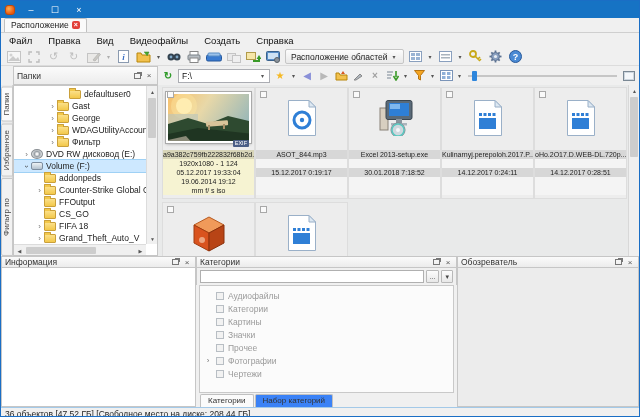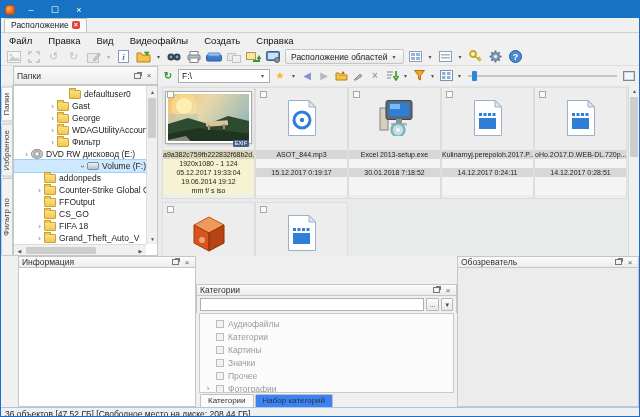"Volume (F:)" .titem.sel { justify-content: flex-end -> none }
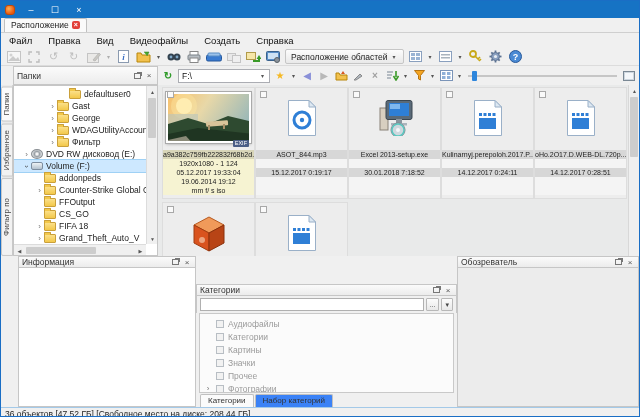"Информация" .p-info { padding-left: 17px -> none }
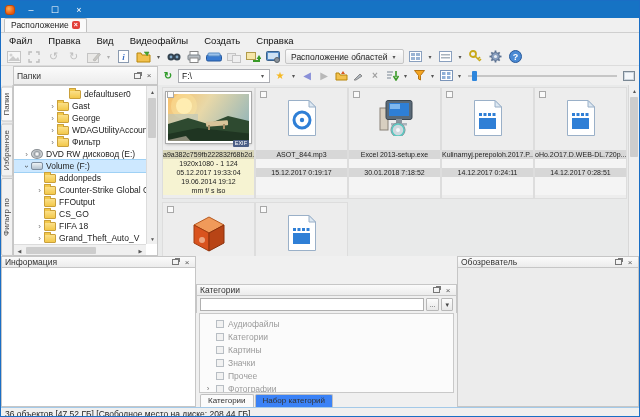"Категории" .p-cat { margin-top: 28px -> none }
